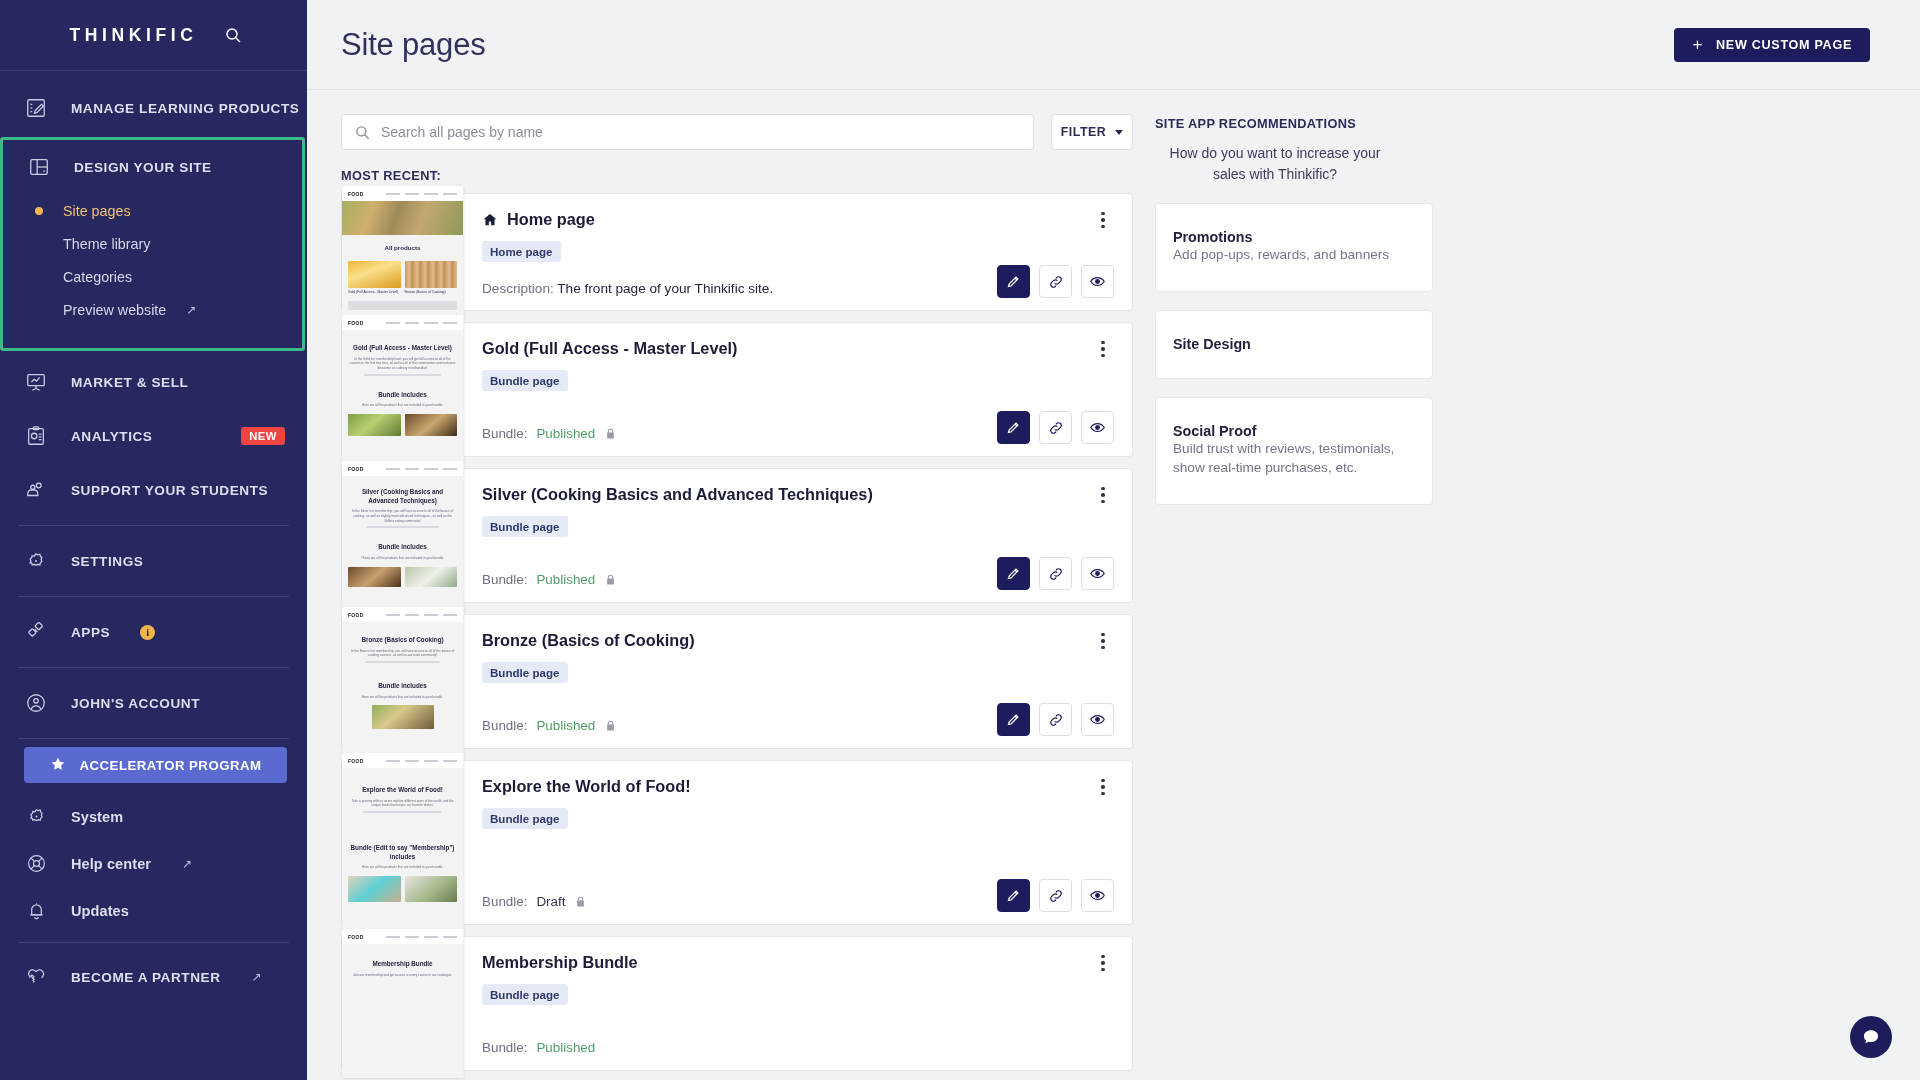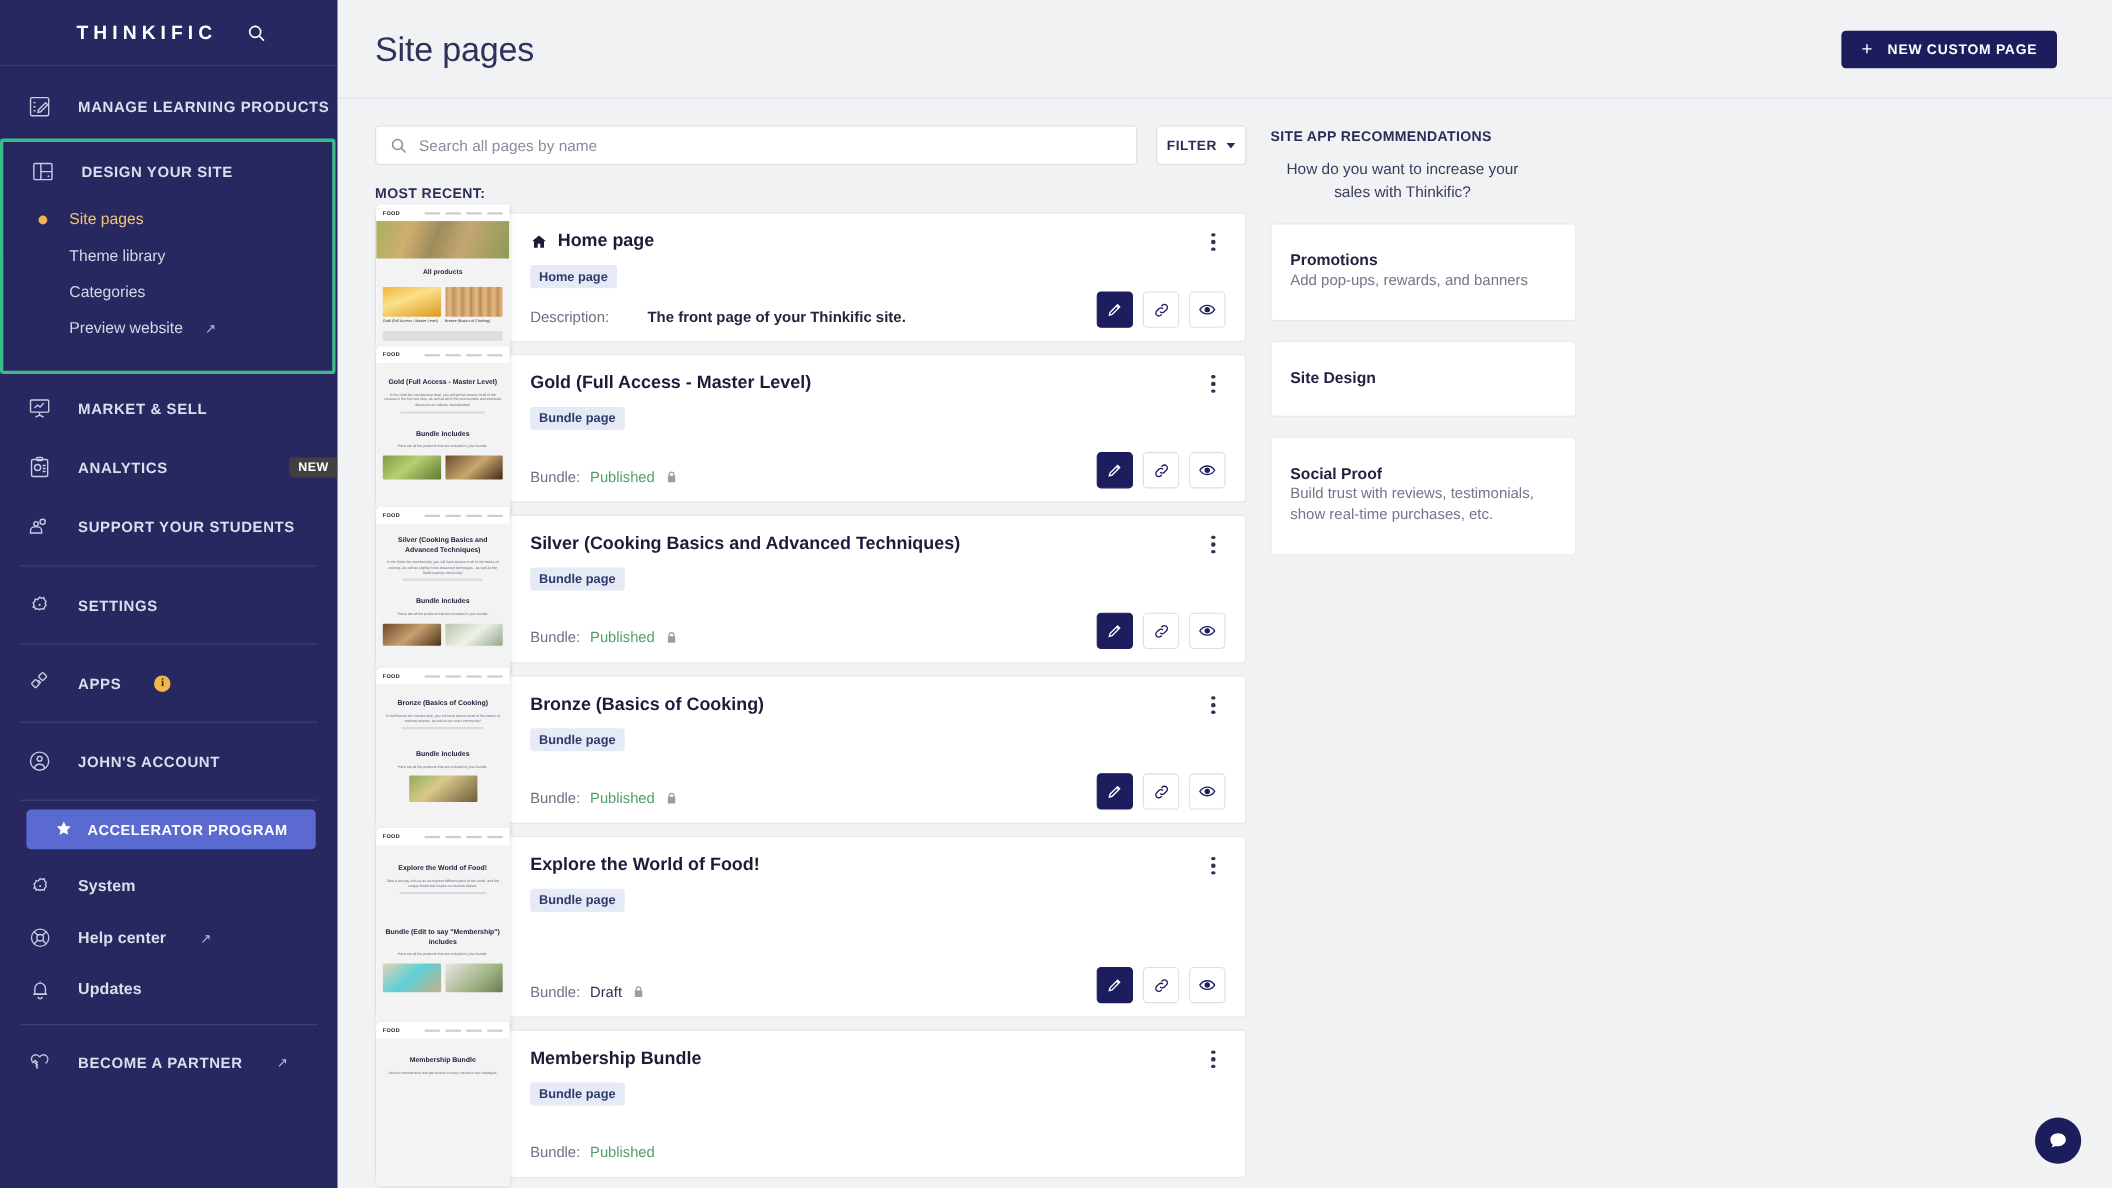"THINKIFIC" .sb-brand { height: 60px -> 71px }
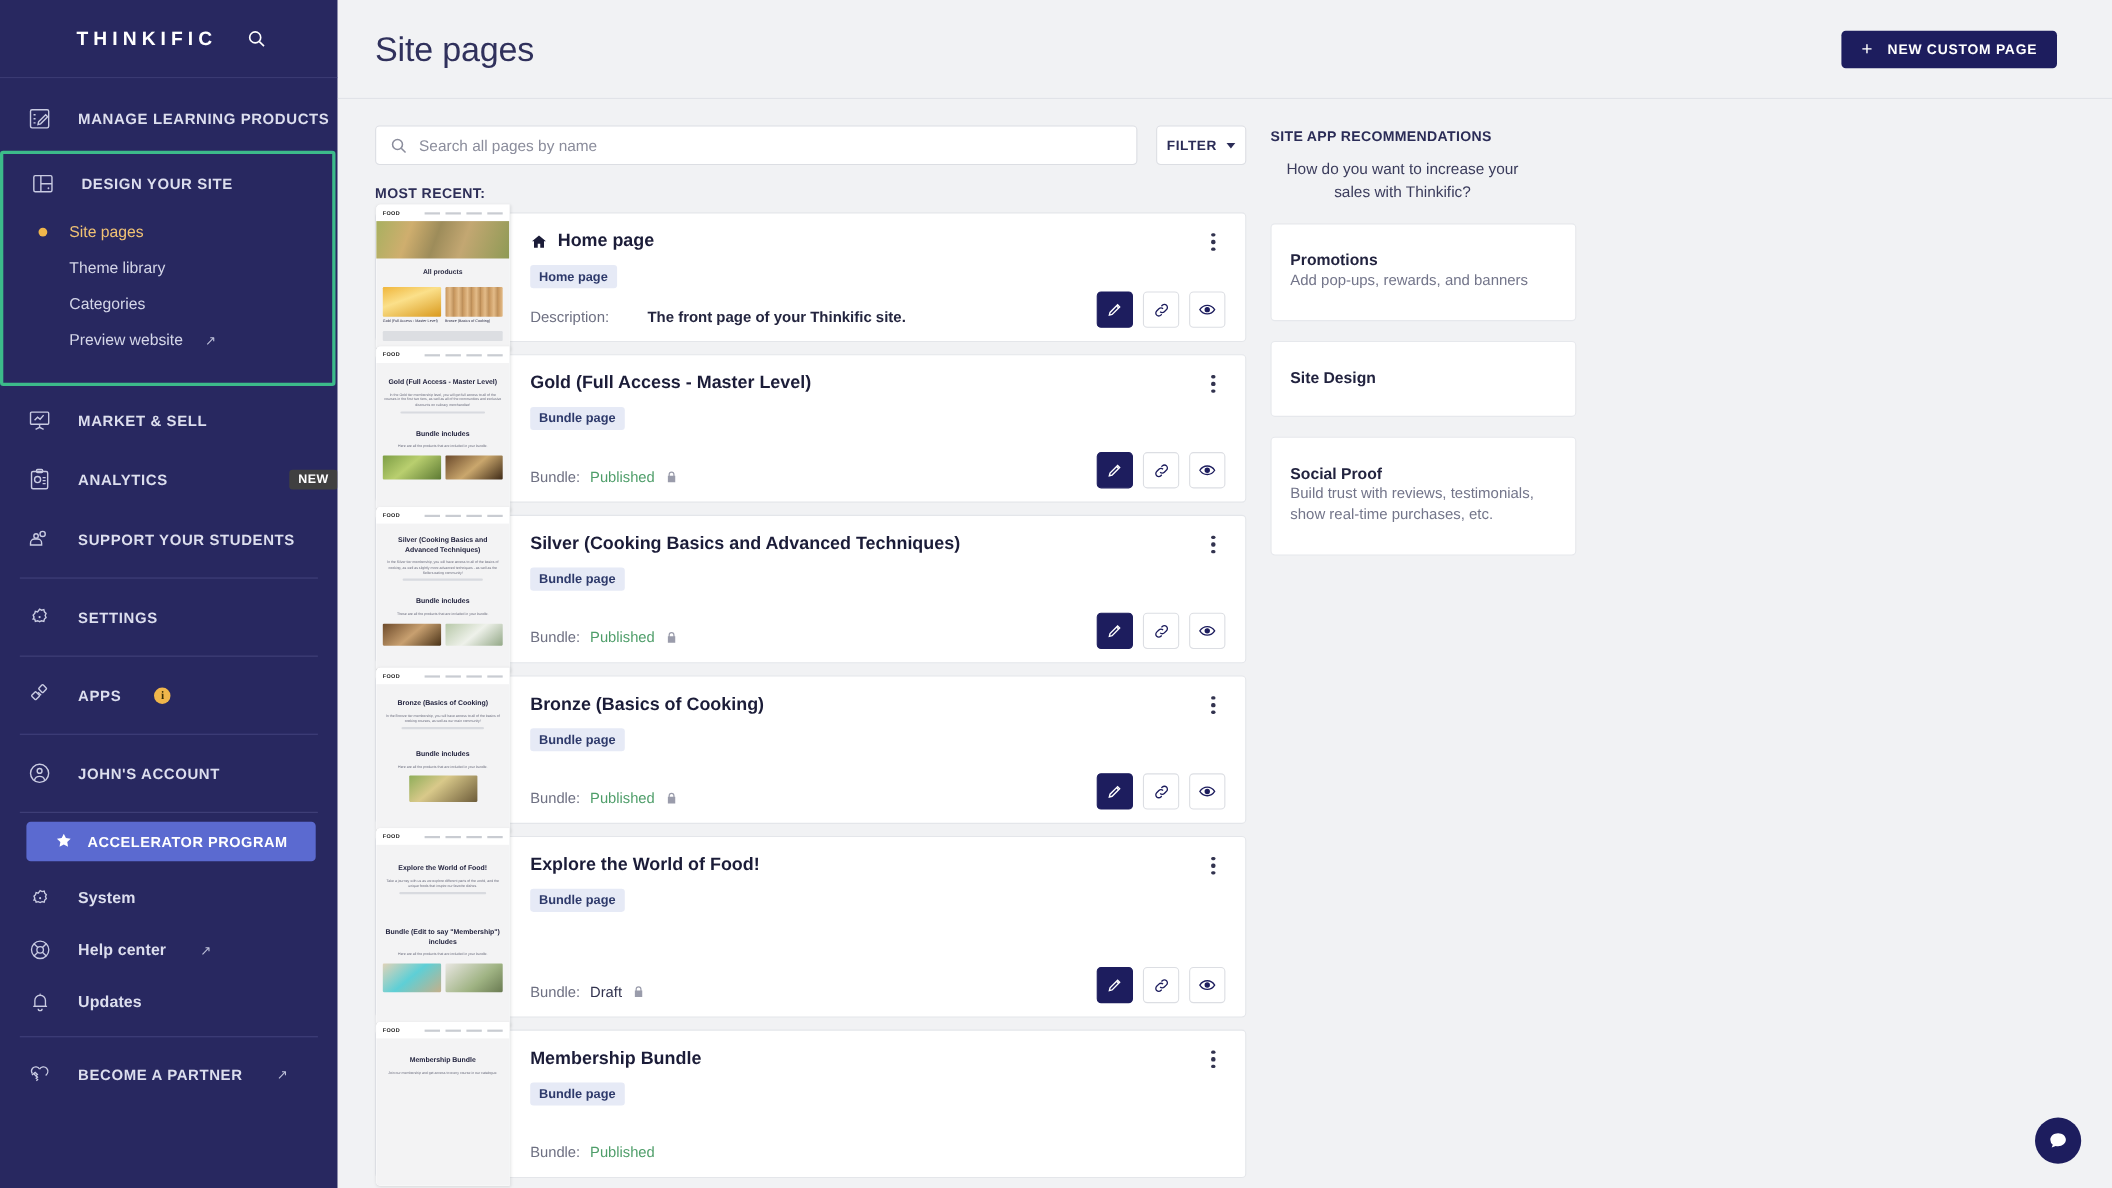"The front page of your" .desc b { font-weight: 700 -> 400; margin-left: 31px -> none }
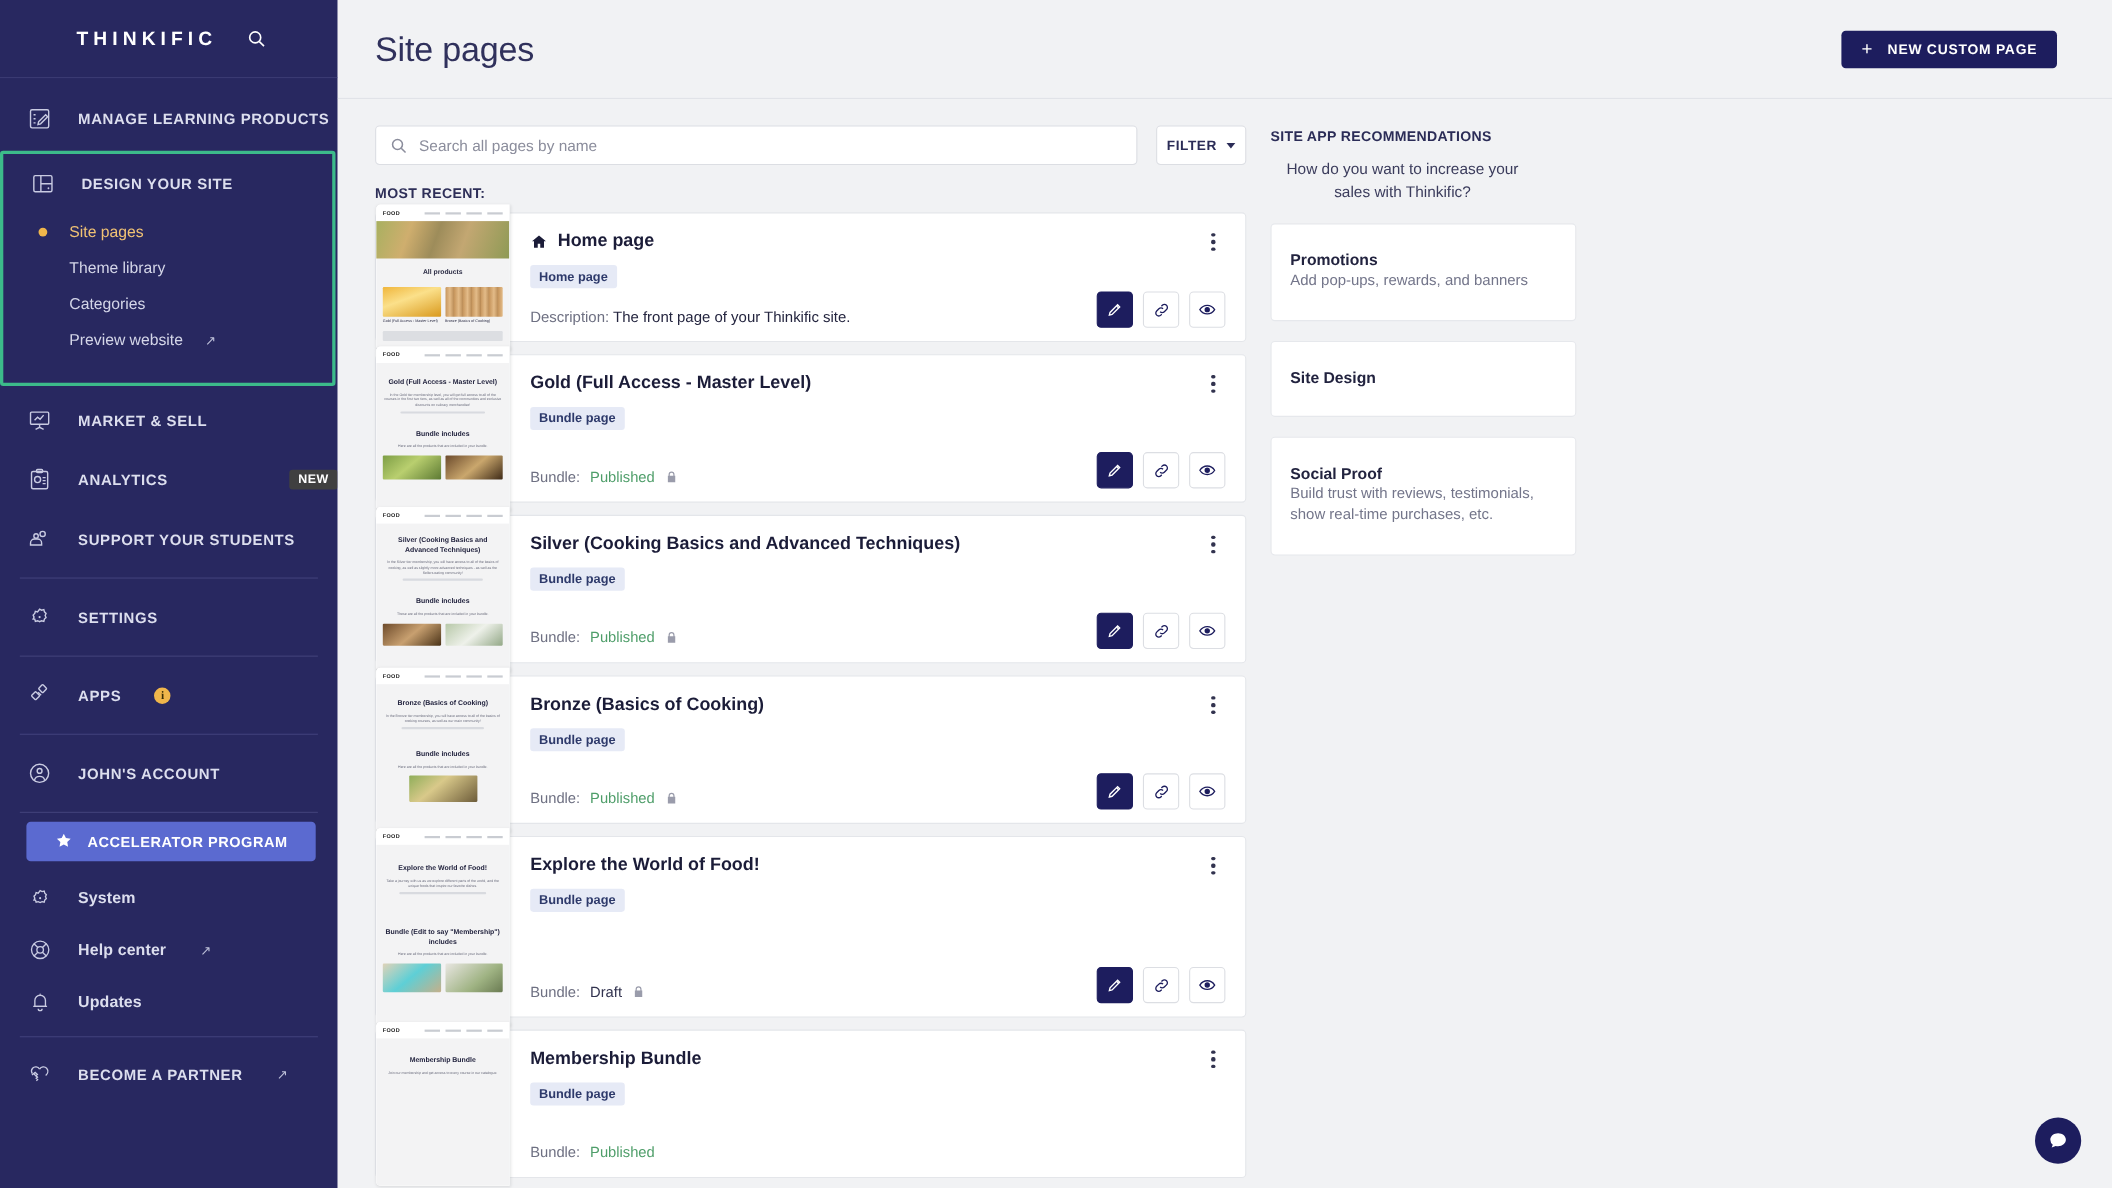"NEW" .badge-new { background: #404040 -> #ef4444; margin-right: none -> 22px }
